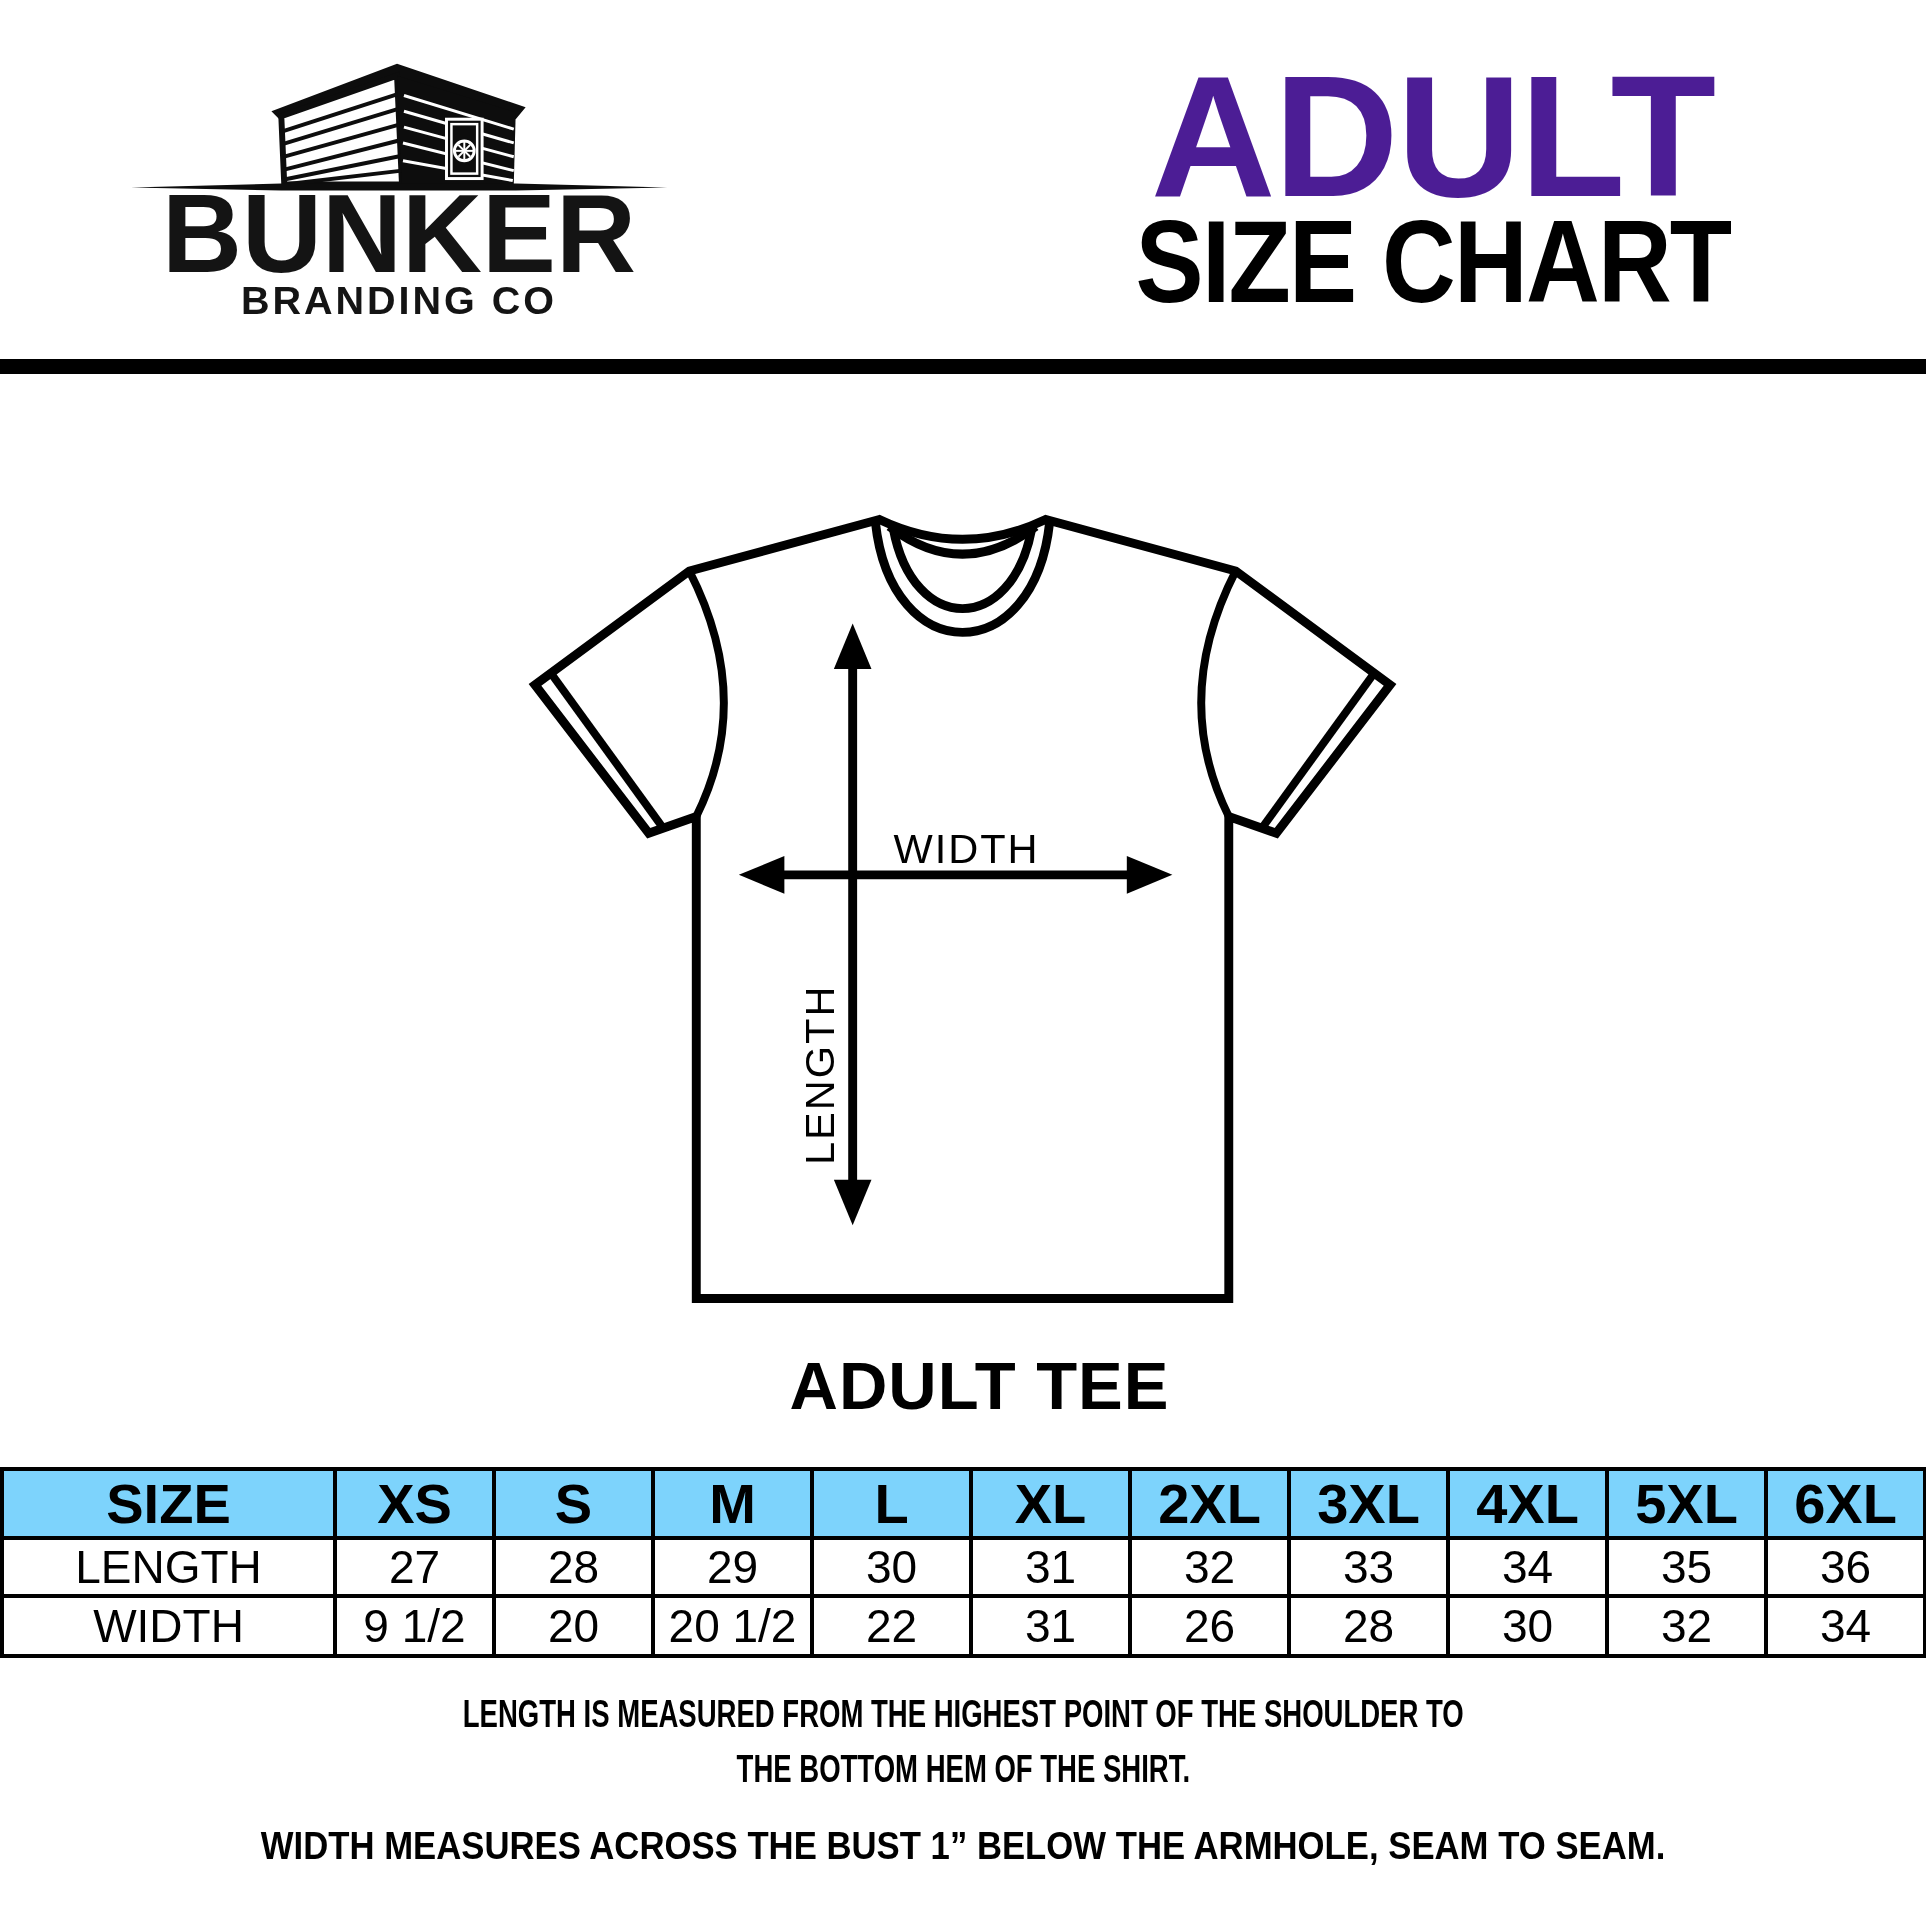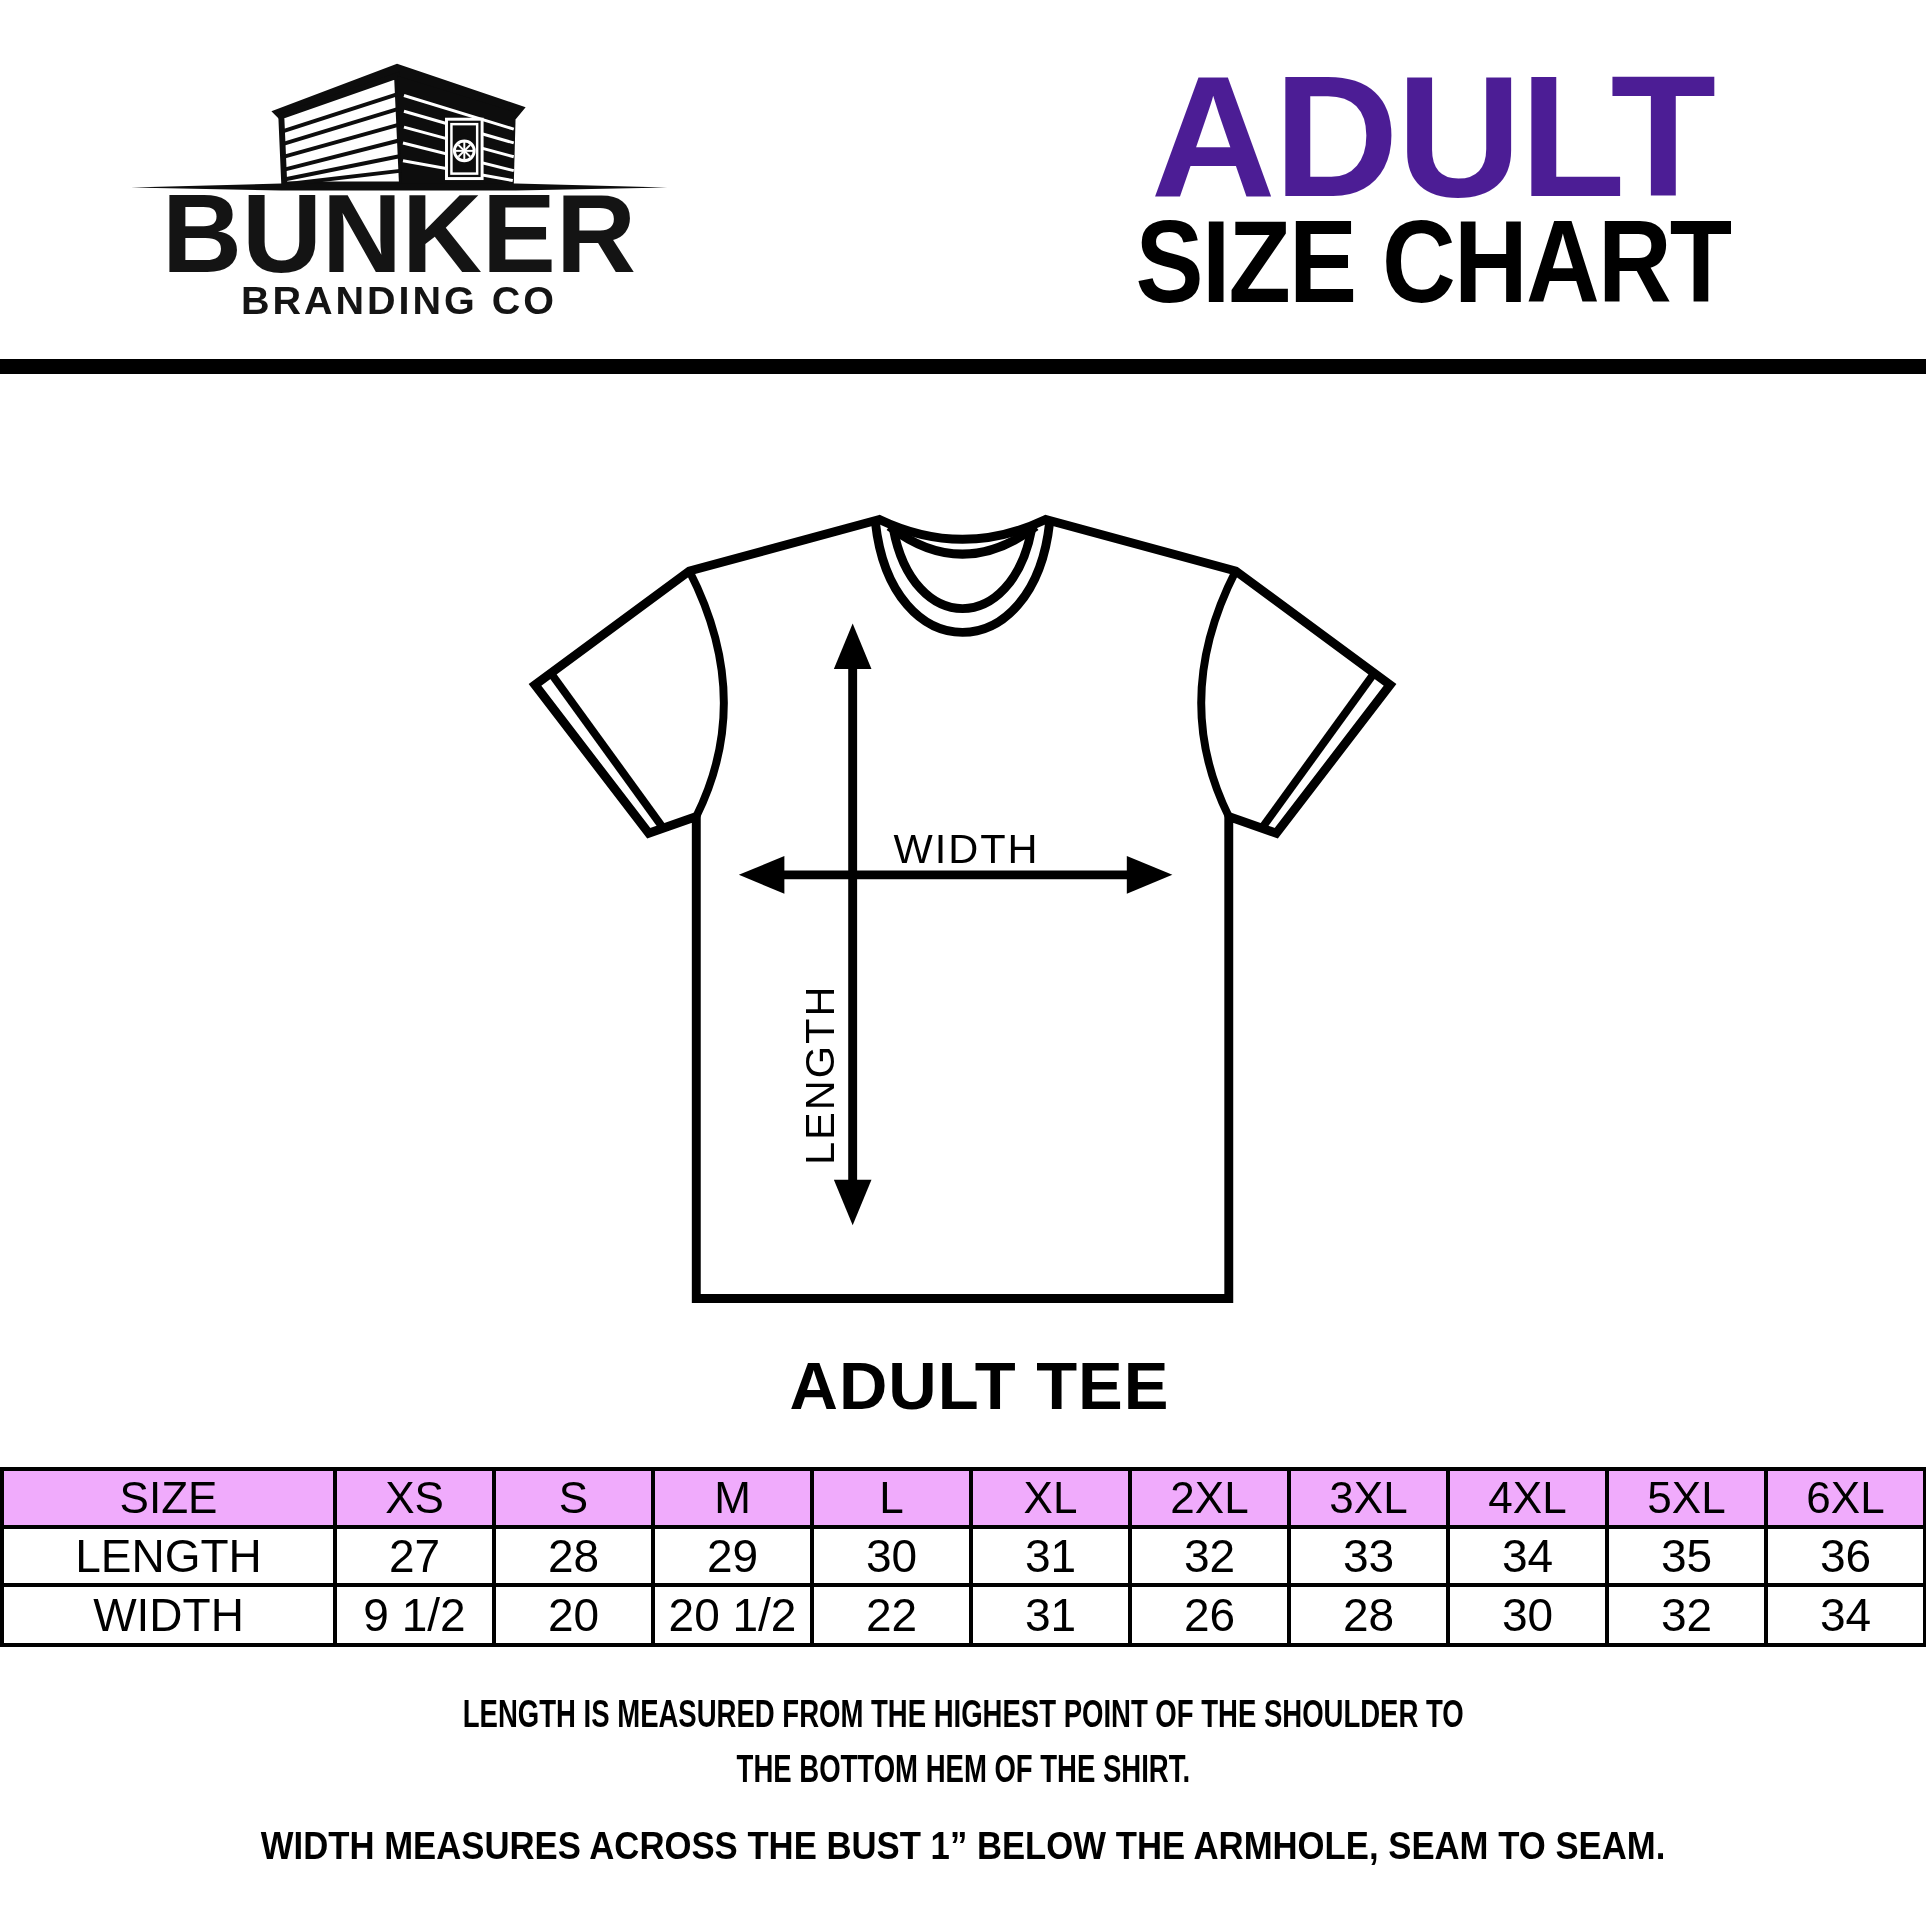"SIZE" .sizetable th { background: #f0abfc -> #7dd3fc; font-size: 44px -> 56px; font-weight: normal -> bold }
